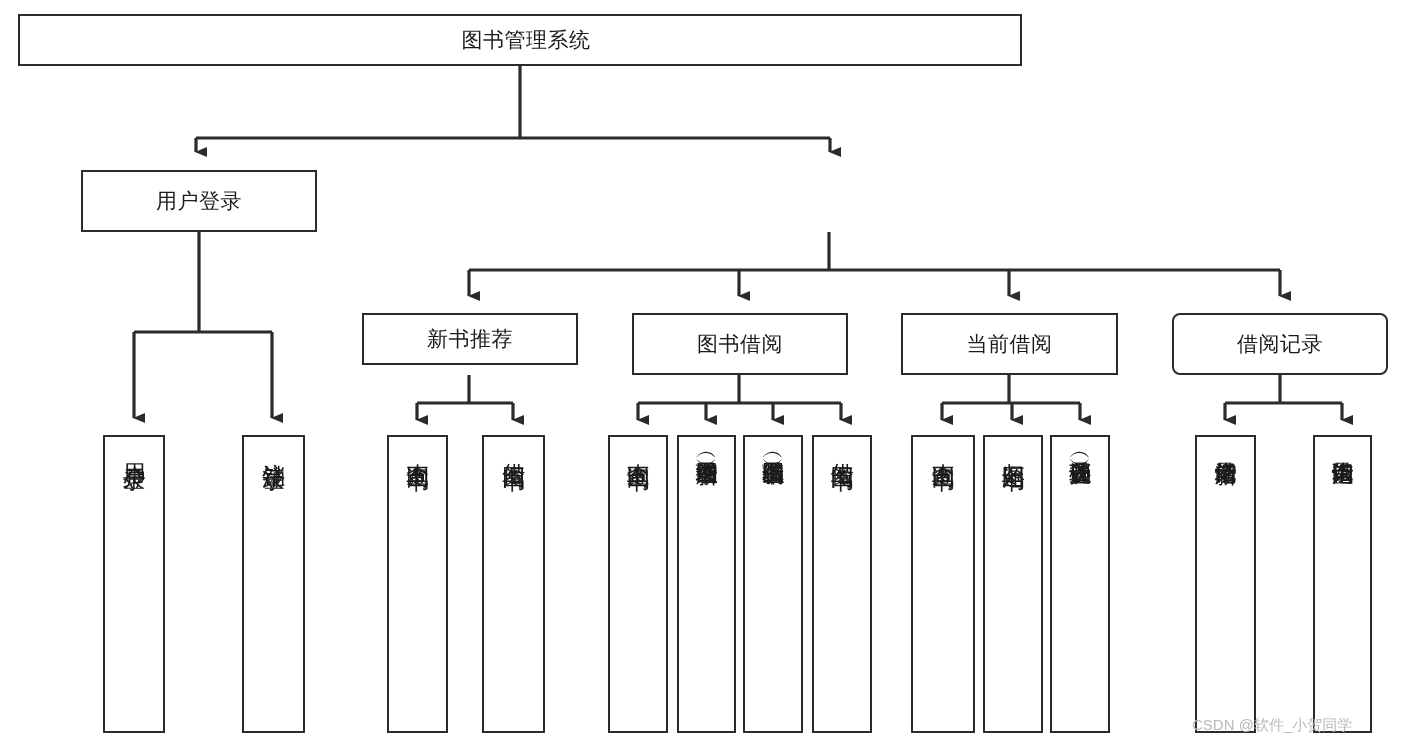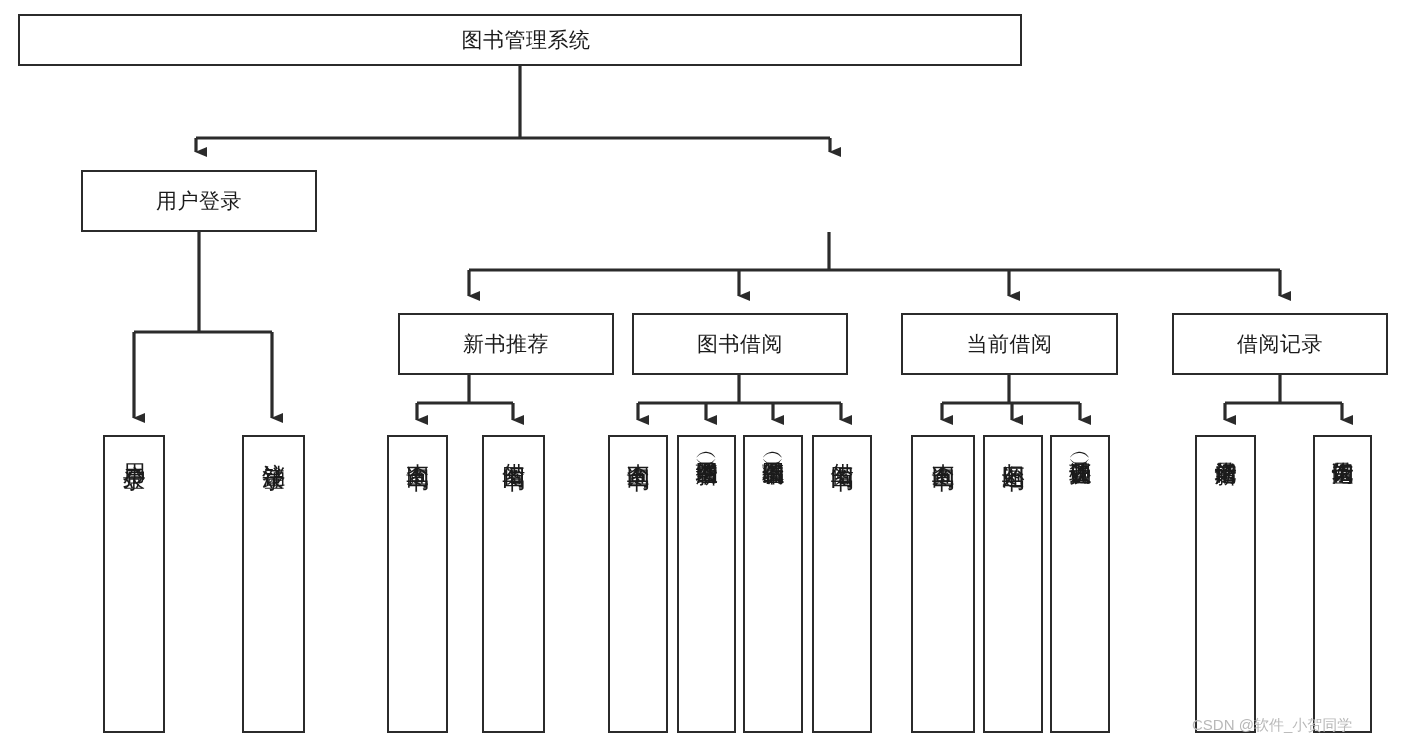"新书推荐" div.node-box { height: 62px -> 52px; margin-left: 36px -> none }
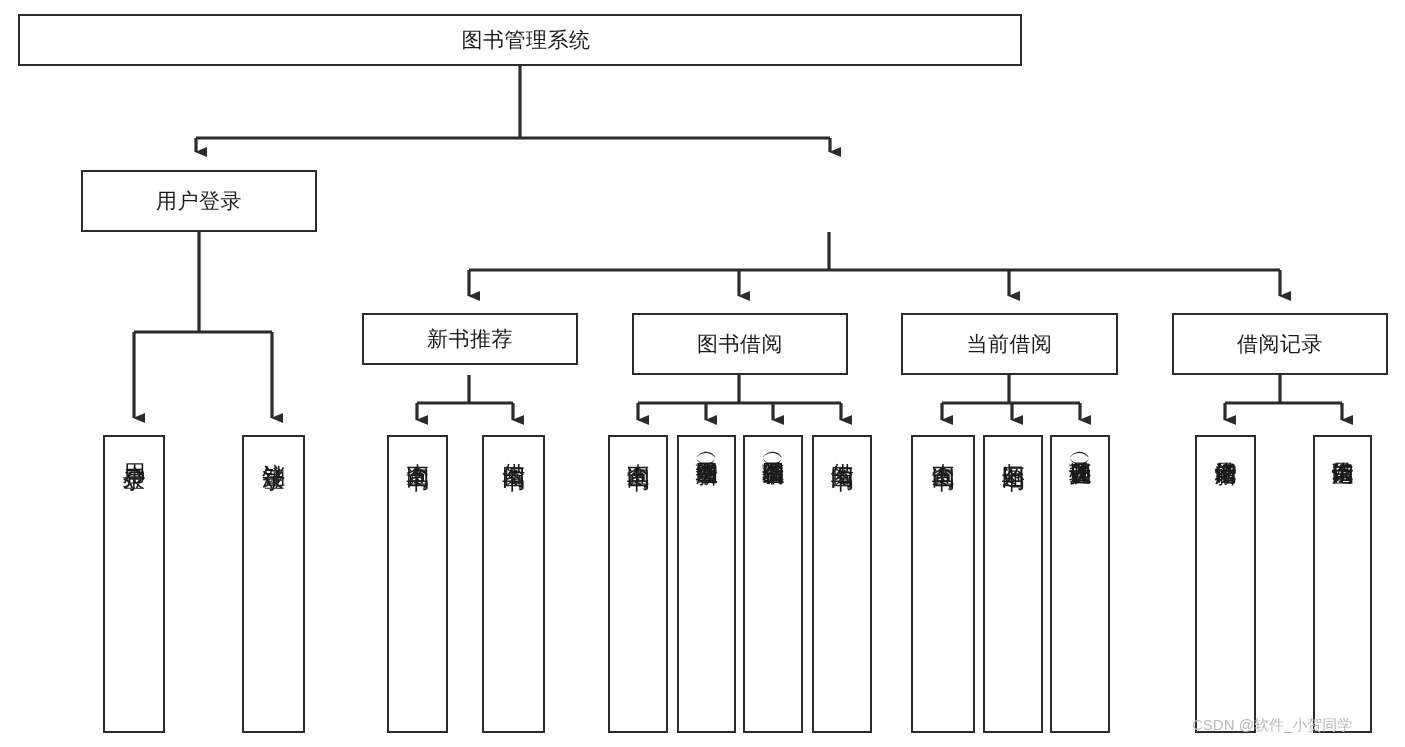"借阅记录" div.node-box { border-radius: none -> 8px }
